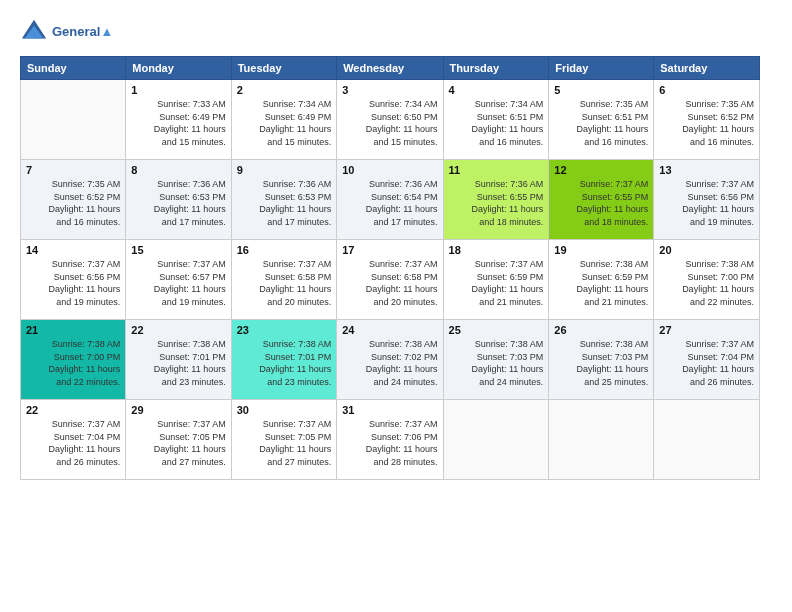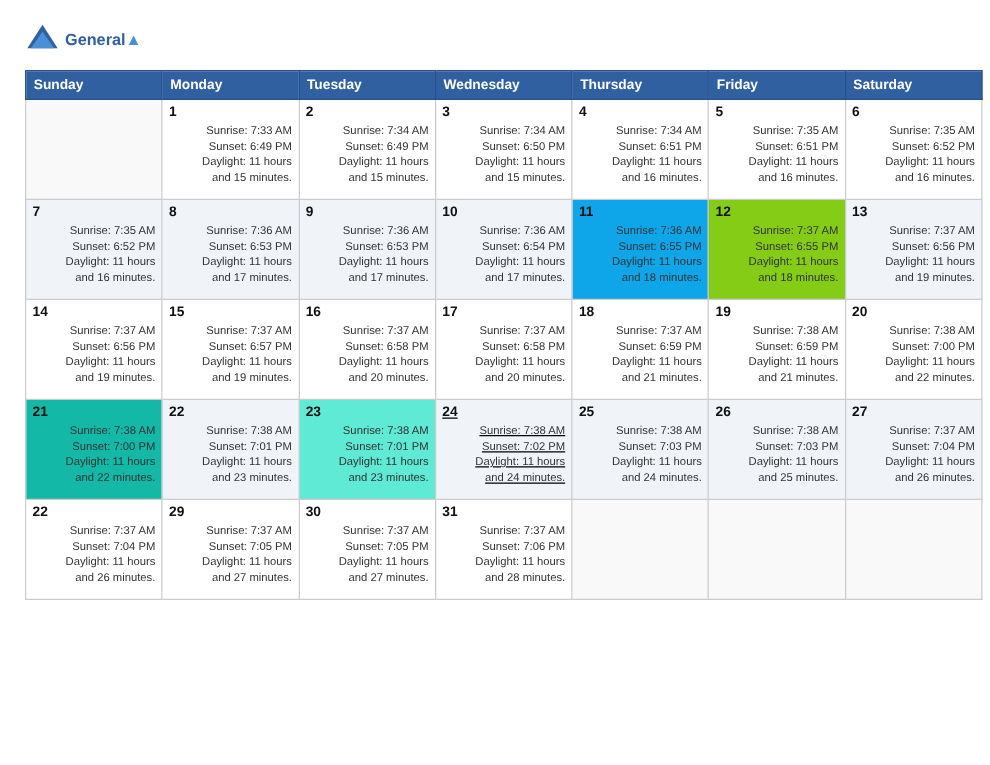"General▲" .page { padding: 18px 6px 10px 20px -> 18px 32px 10px 20px }
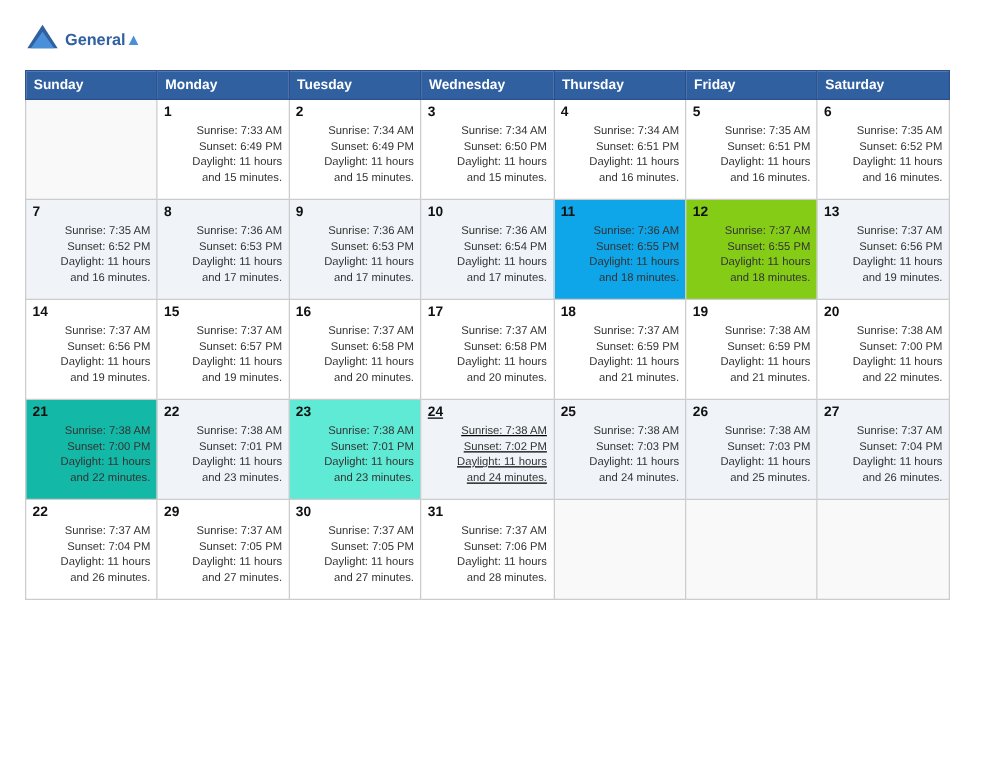"11" td { background: #0ea5e9 -> #bef264 }
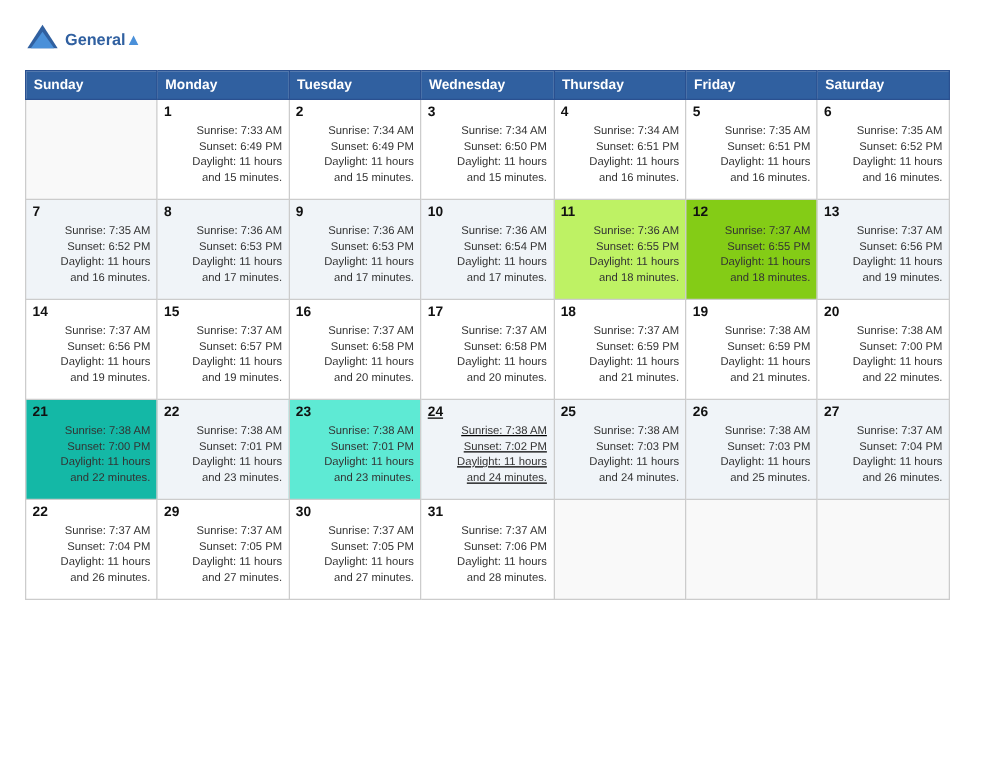"24" td { text-decoration: underline -> none }
